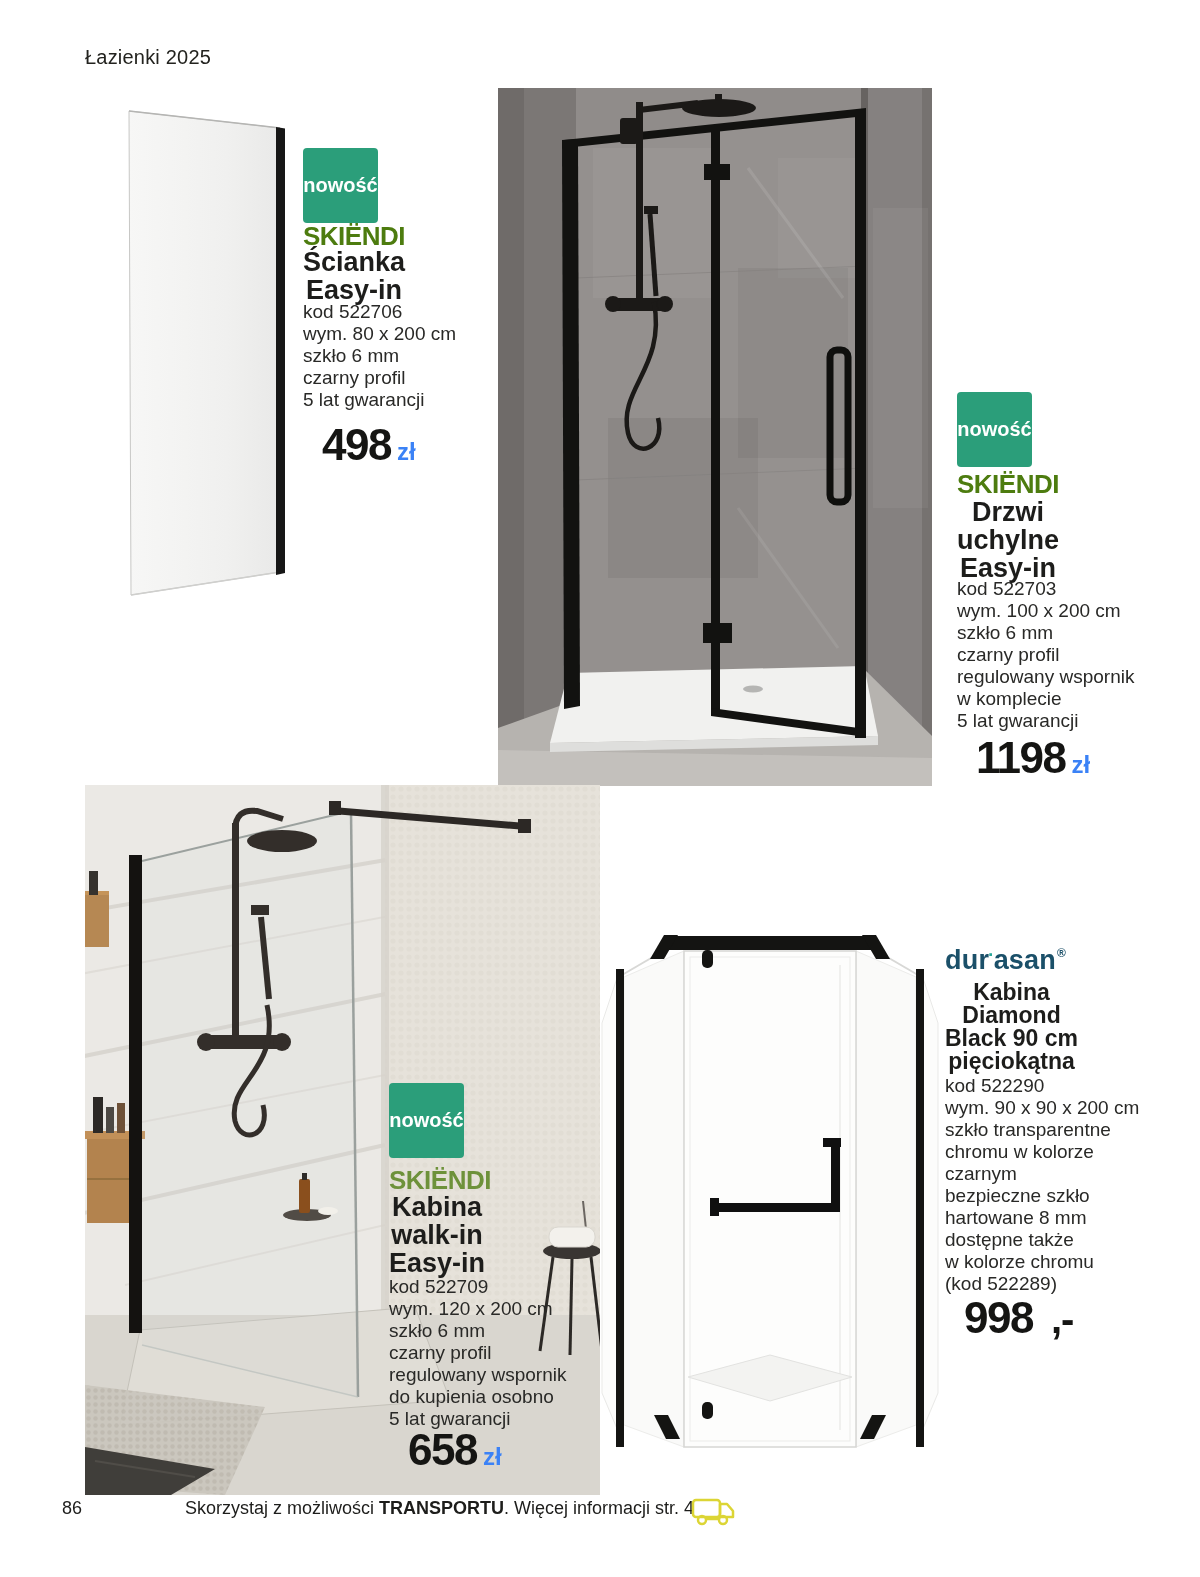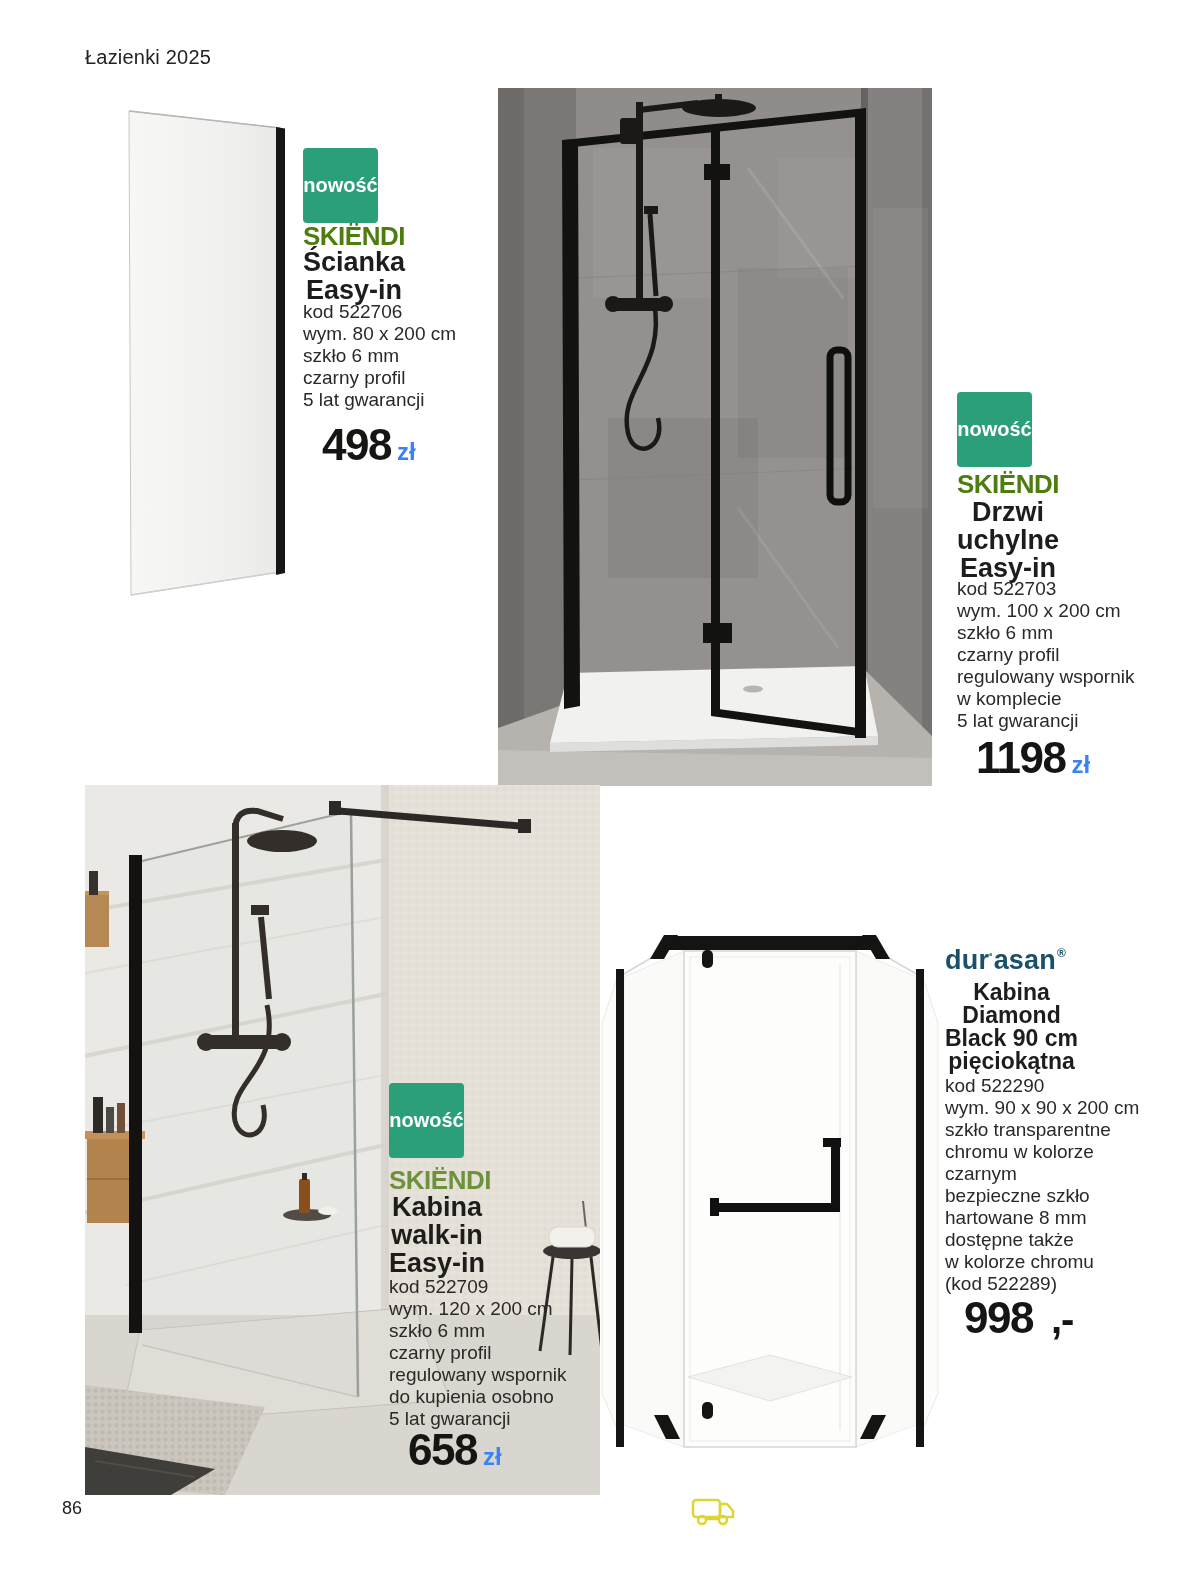"Skorzystaj z możliwości TRANSPORTU." div.footer { html: none -> <div><span>Skorzystaj z możliwości </span><b>TRANSPORTU</b><span>. Więcej informacji str. 4</span></div> }
